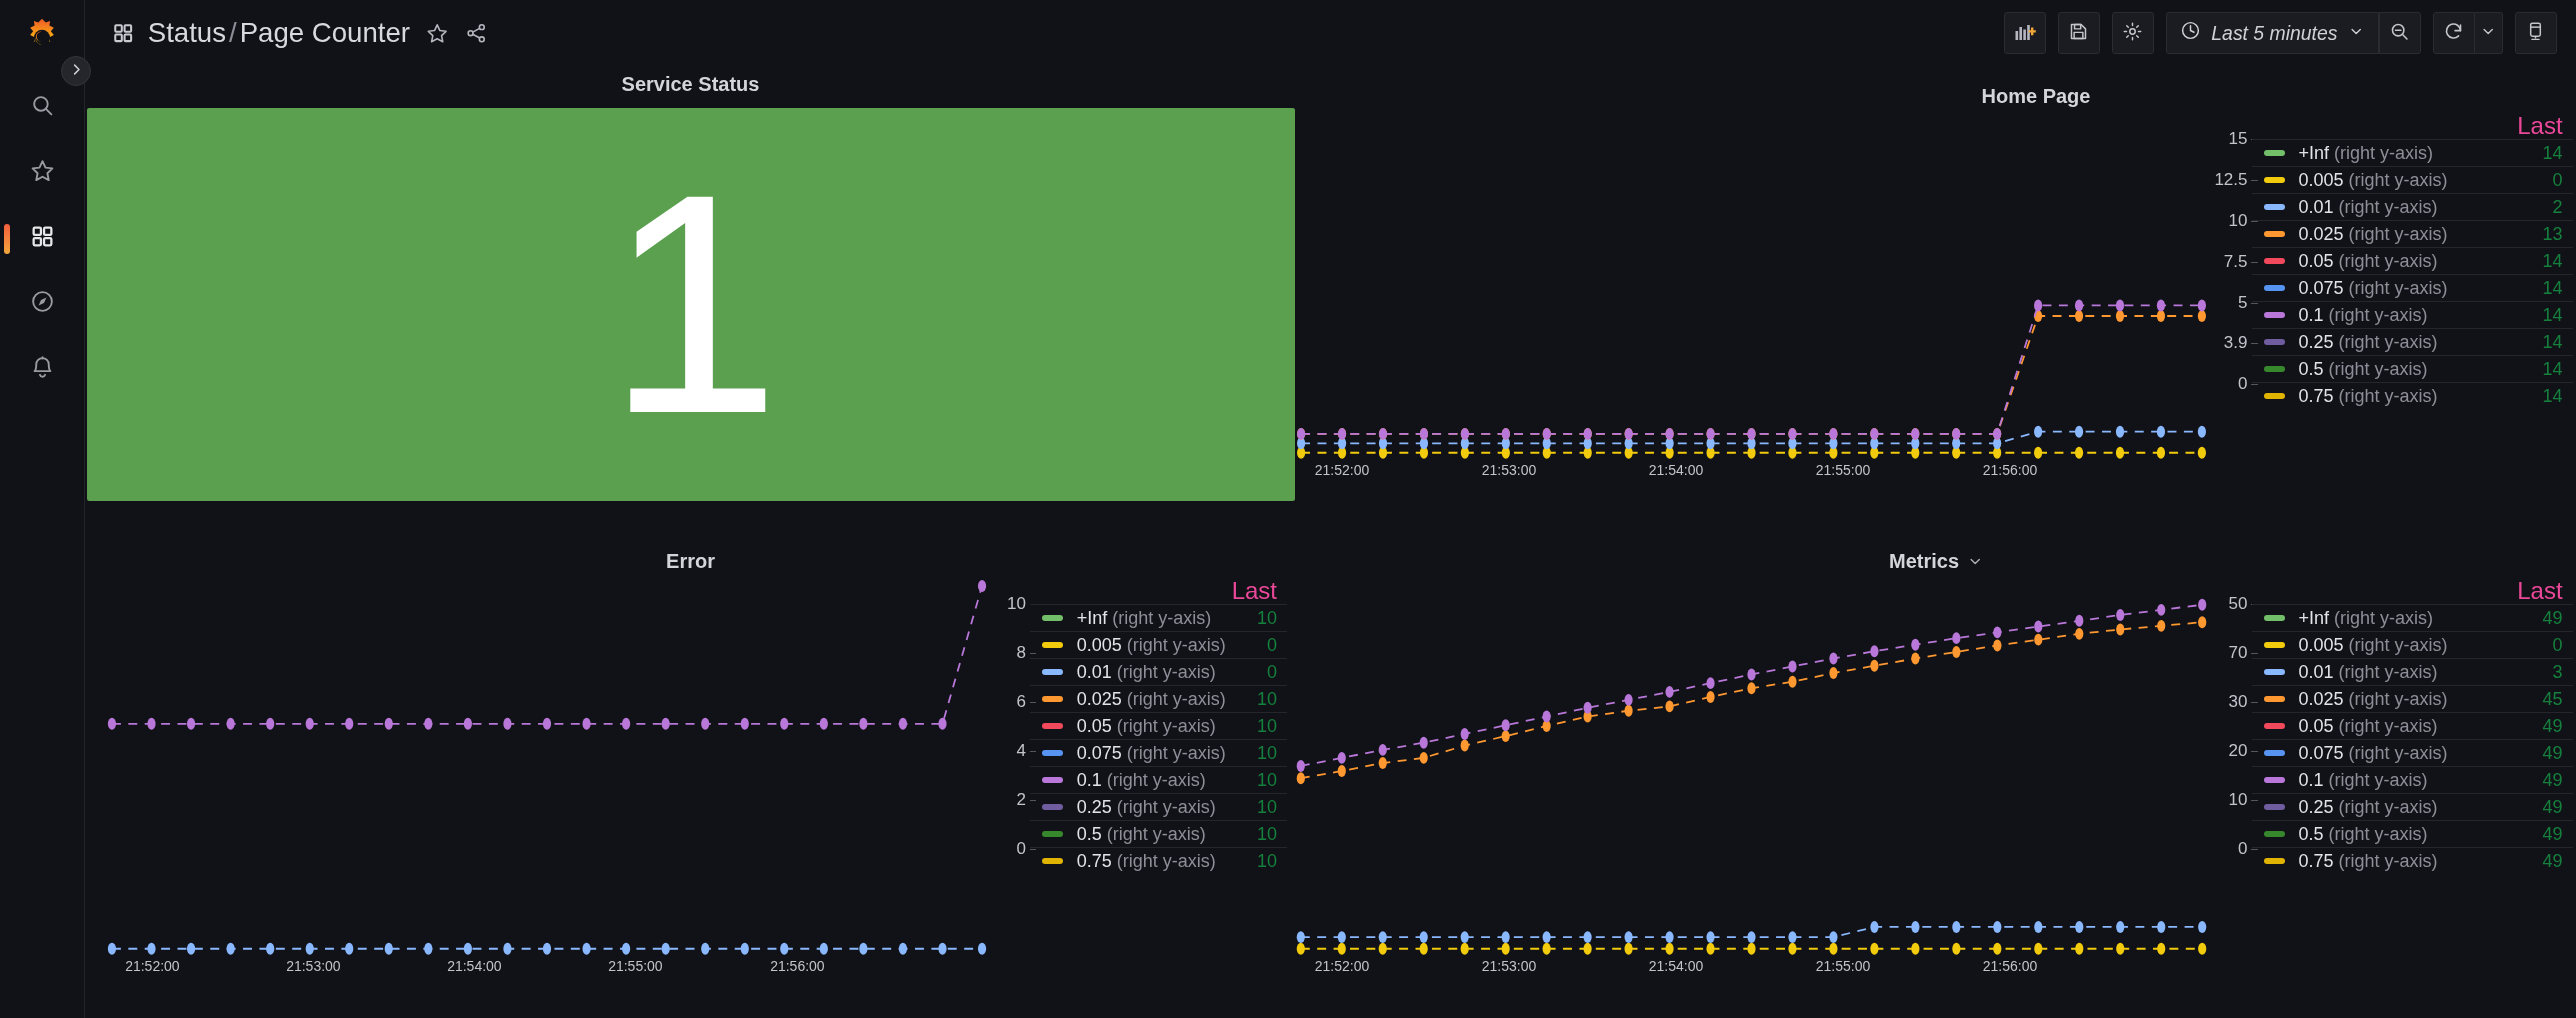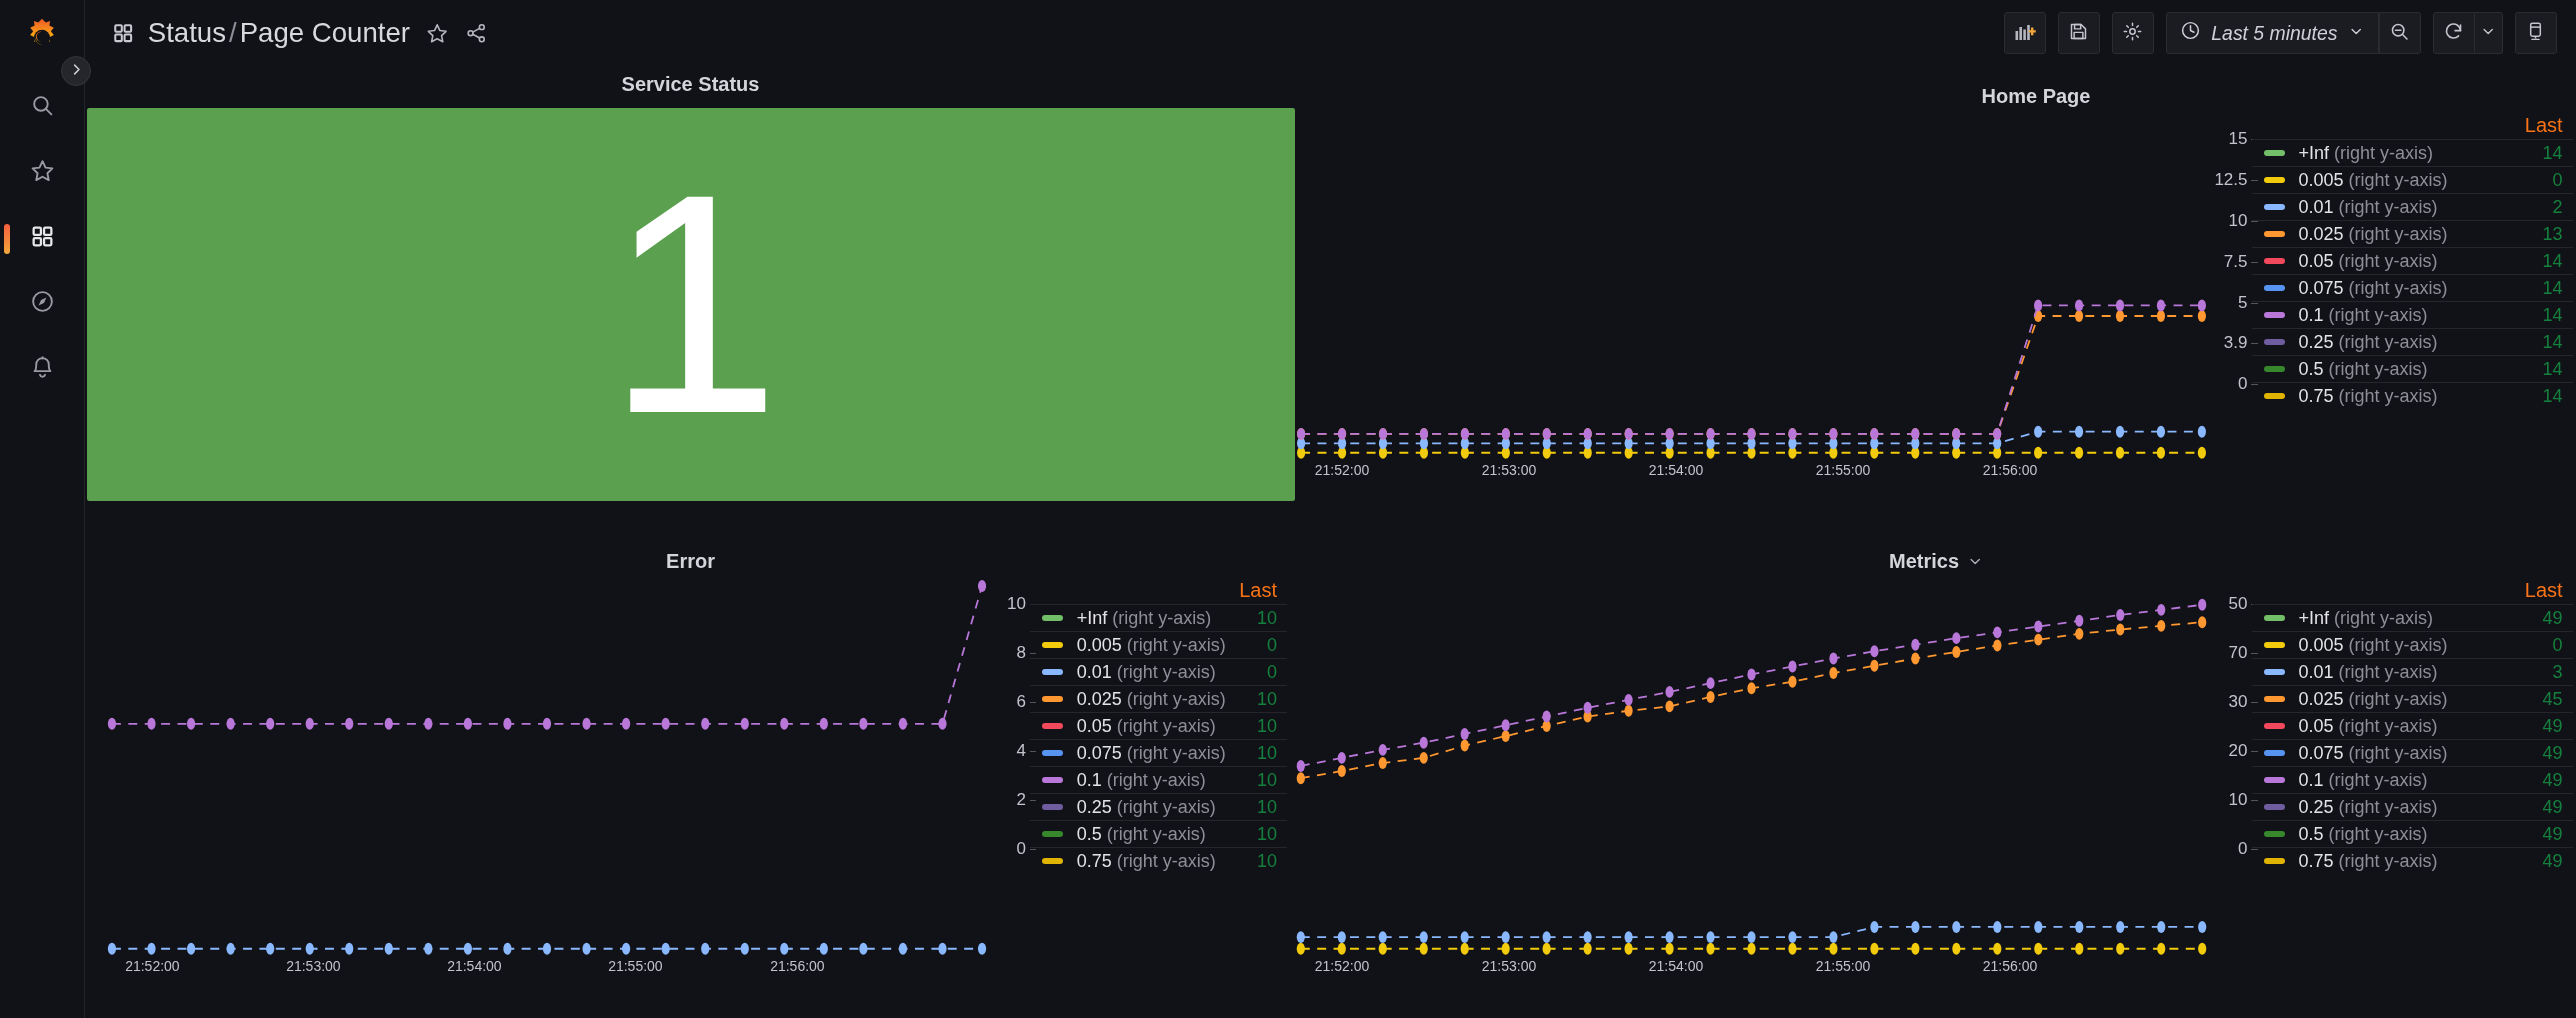"Last" .legend-head .lh-last { color: #f97316 -> #ec4899; font-size: 20px -> 24px }
